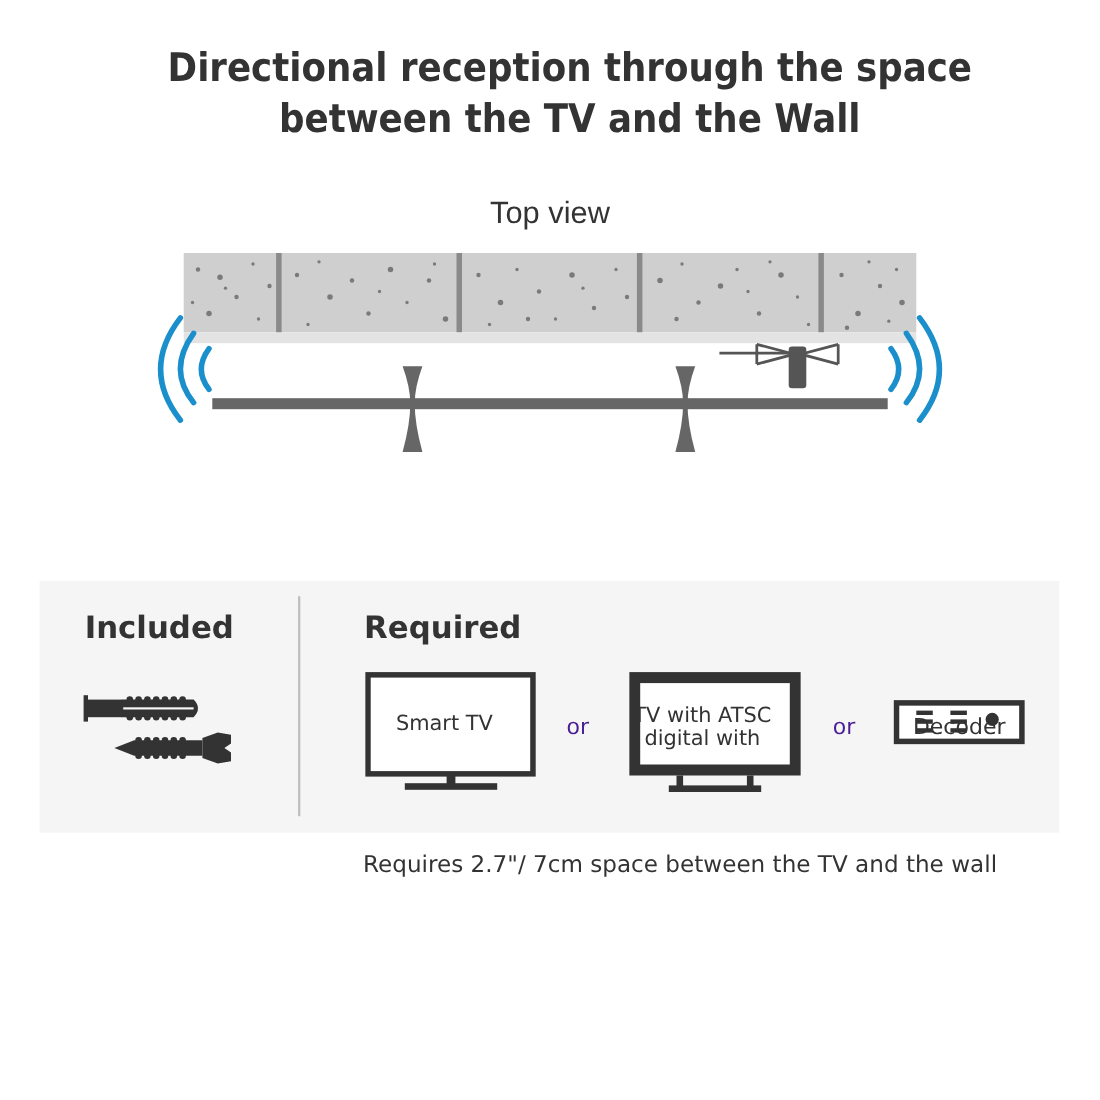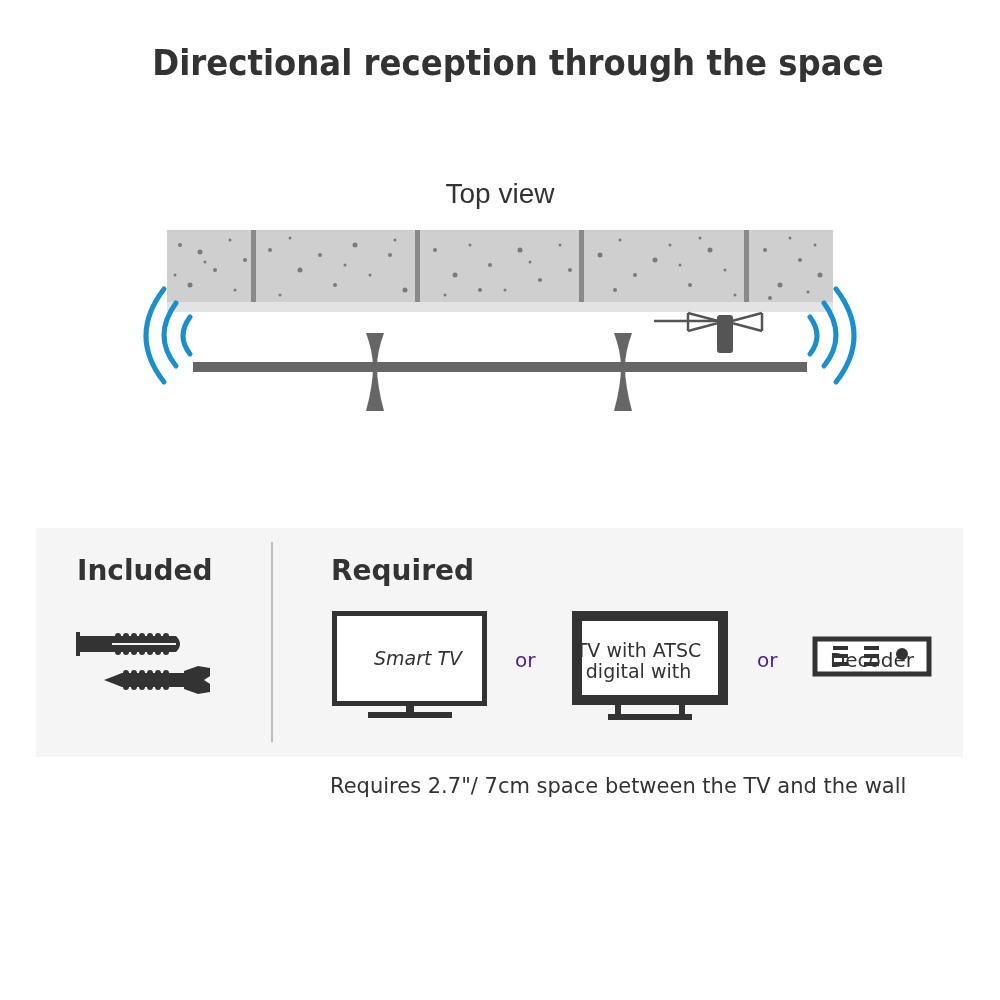"between the TV and the" span { html: none -> <span>between the TV and the Wall</span> }
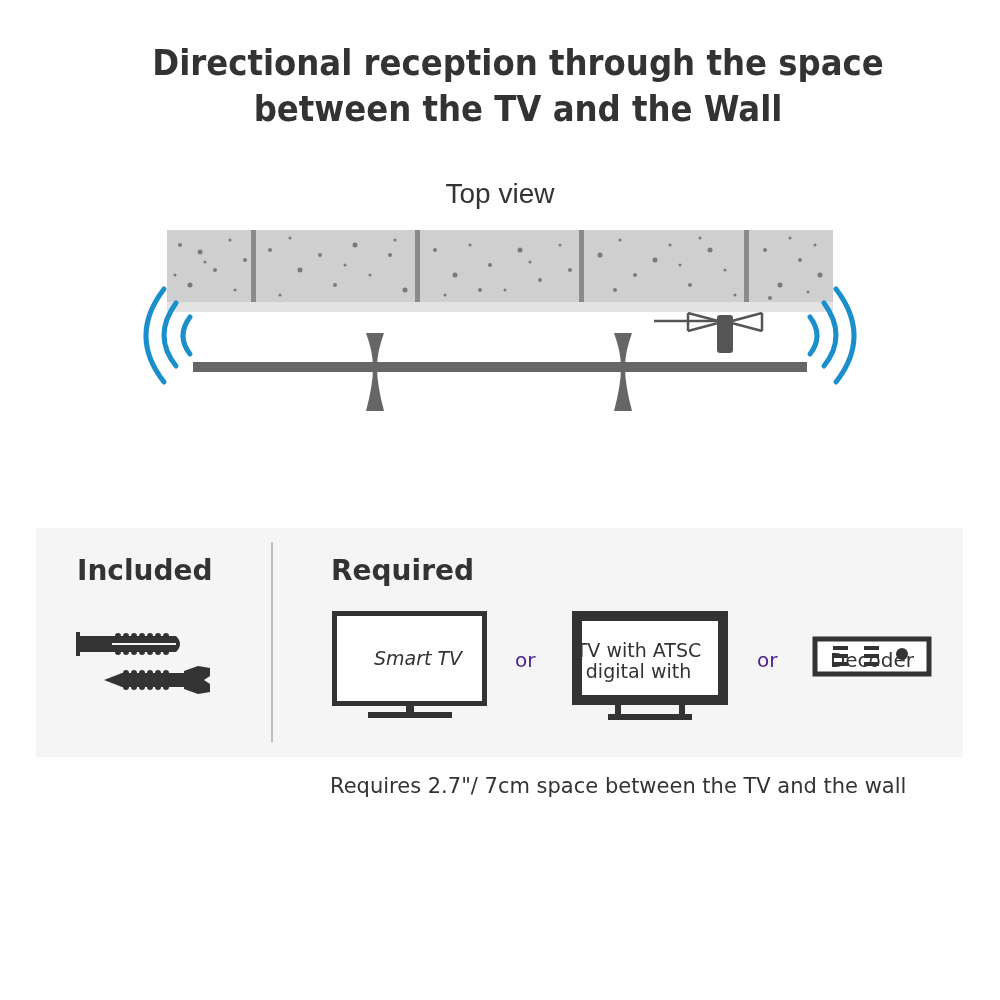"Smart TV" div.tvlabel { font-style: italic -> none; left: 340px -> 326px }
